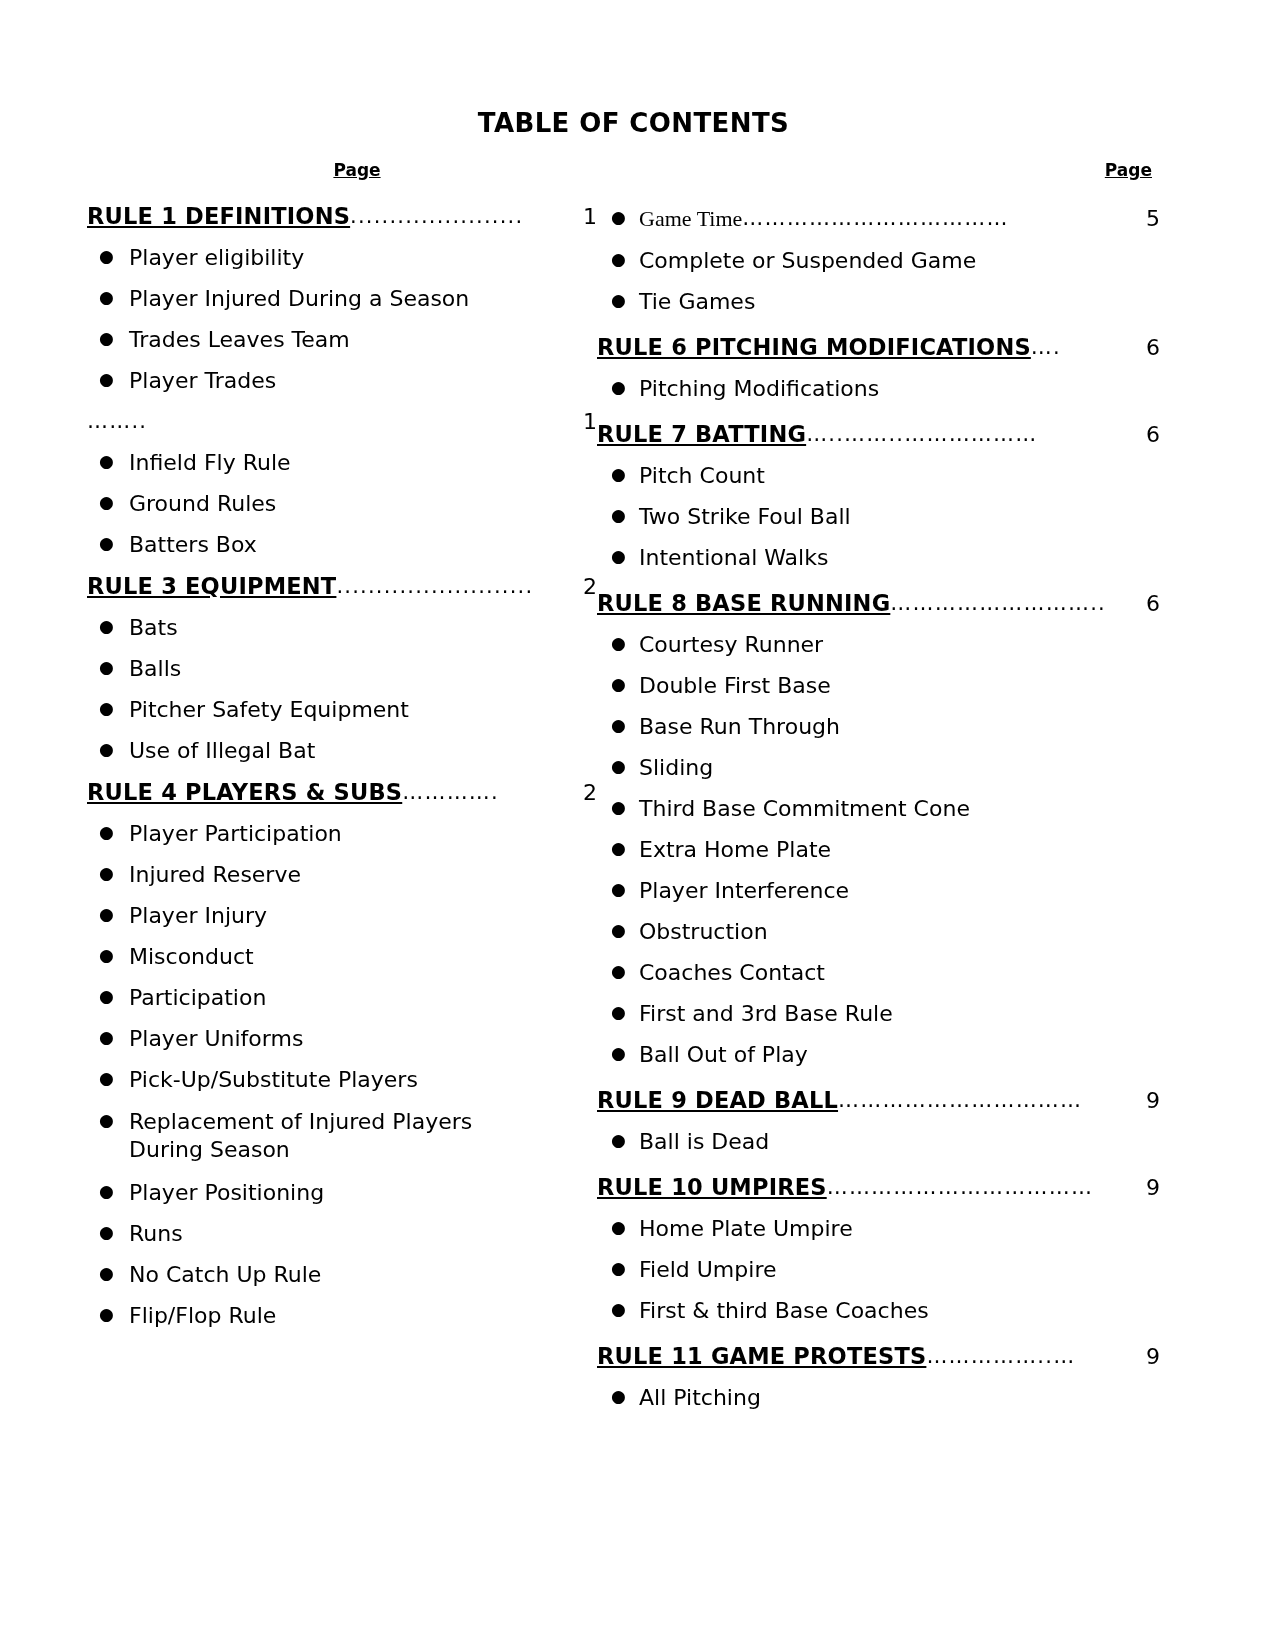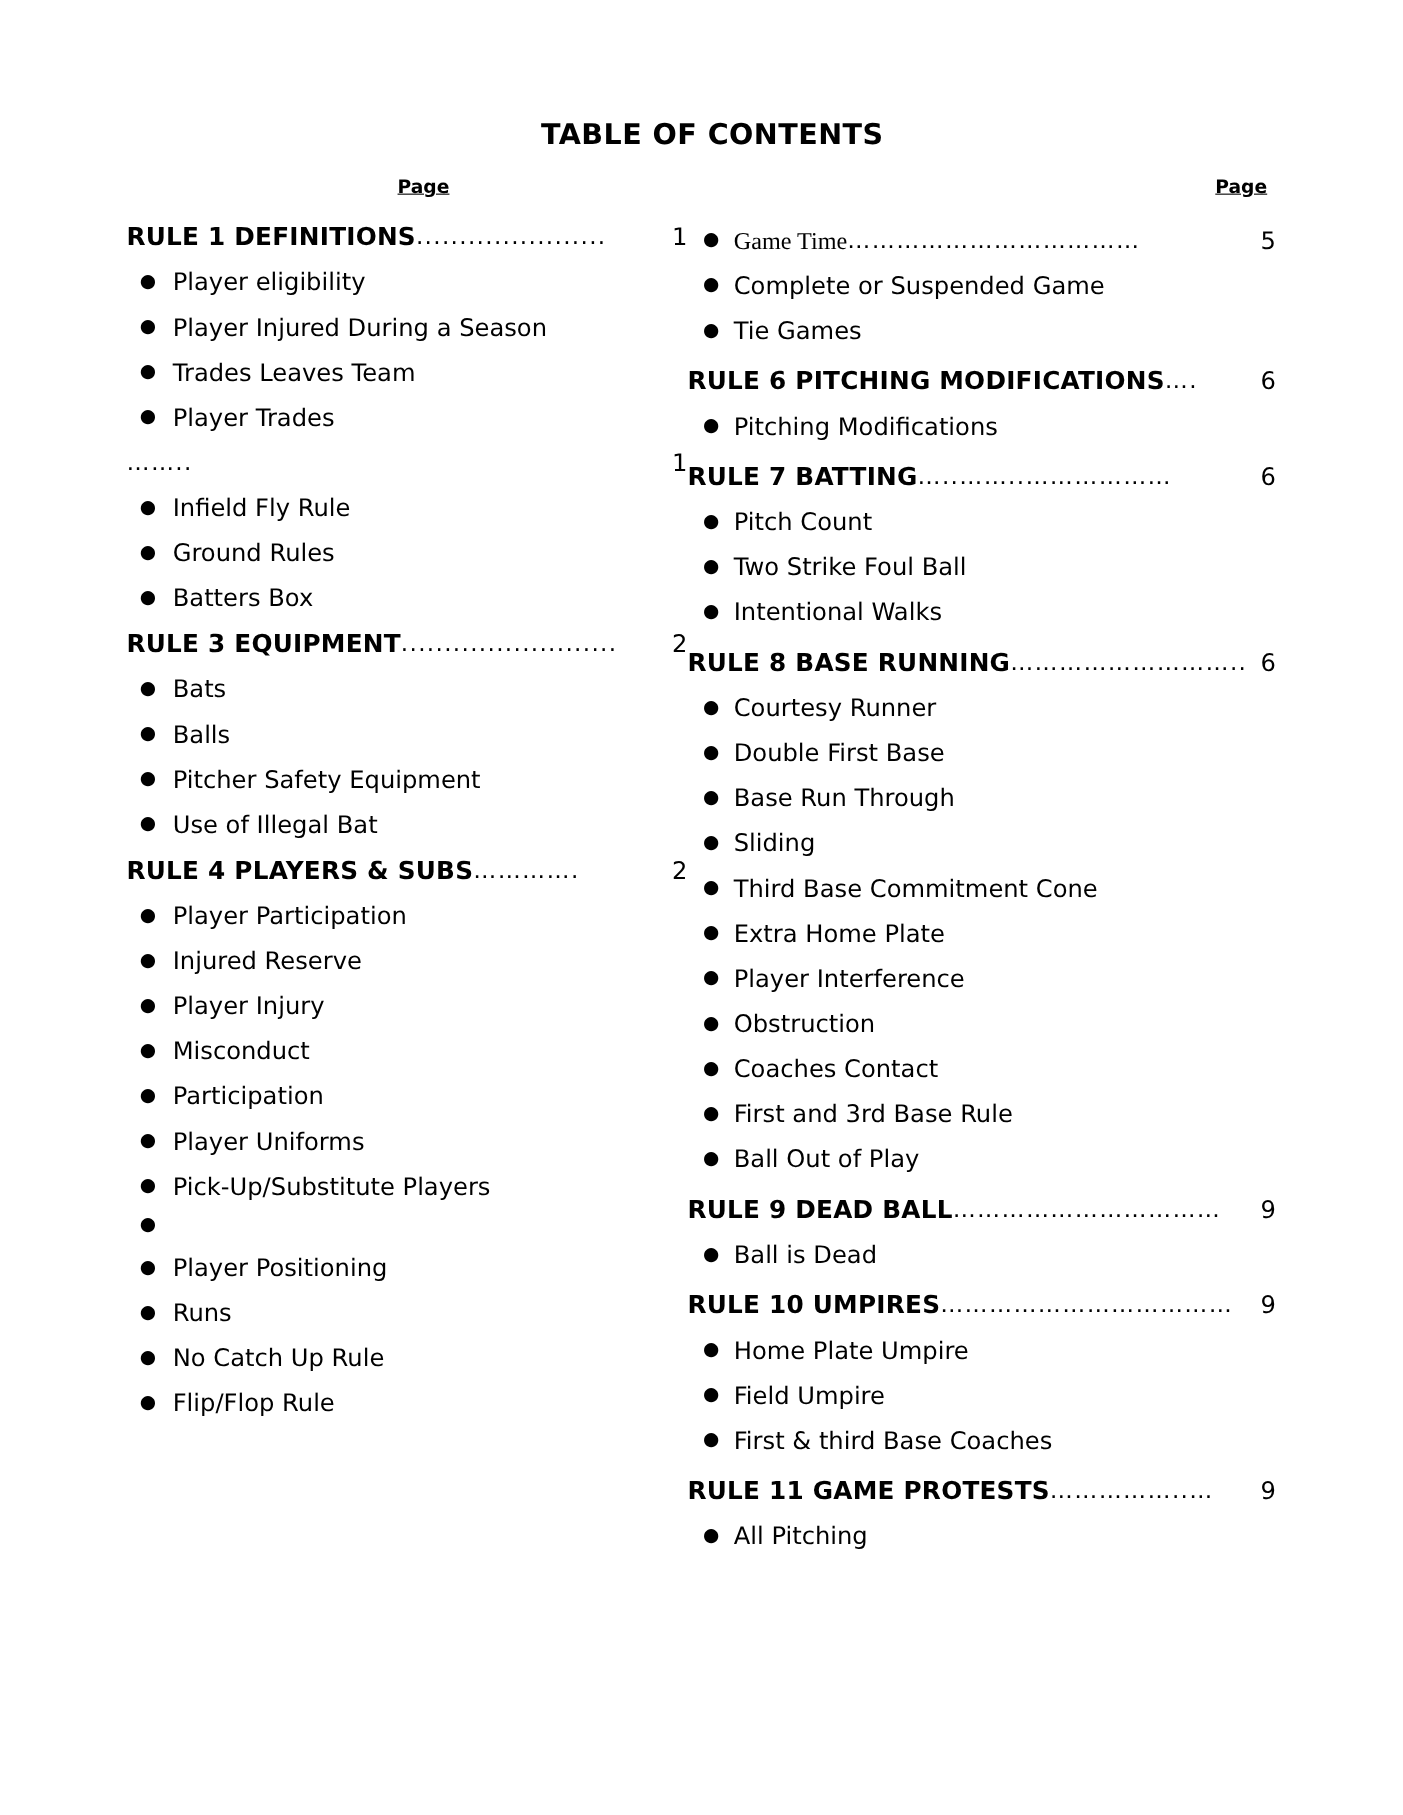"TABLE OF CONTENTS" .page { padding: 108px 115px 0 115px -> 108px 115px 0 87px }
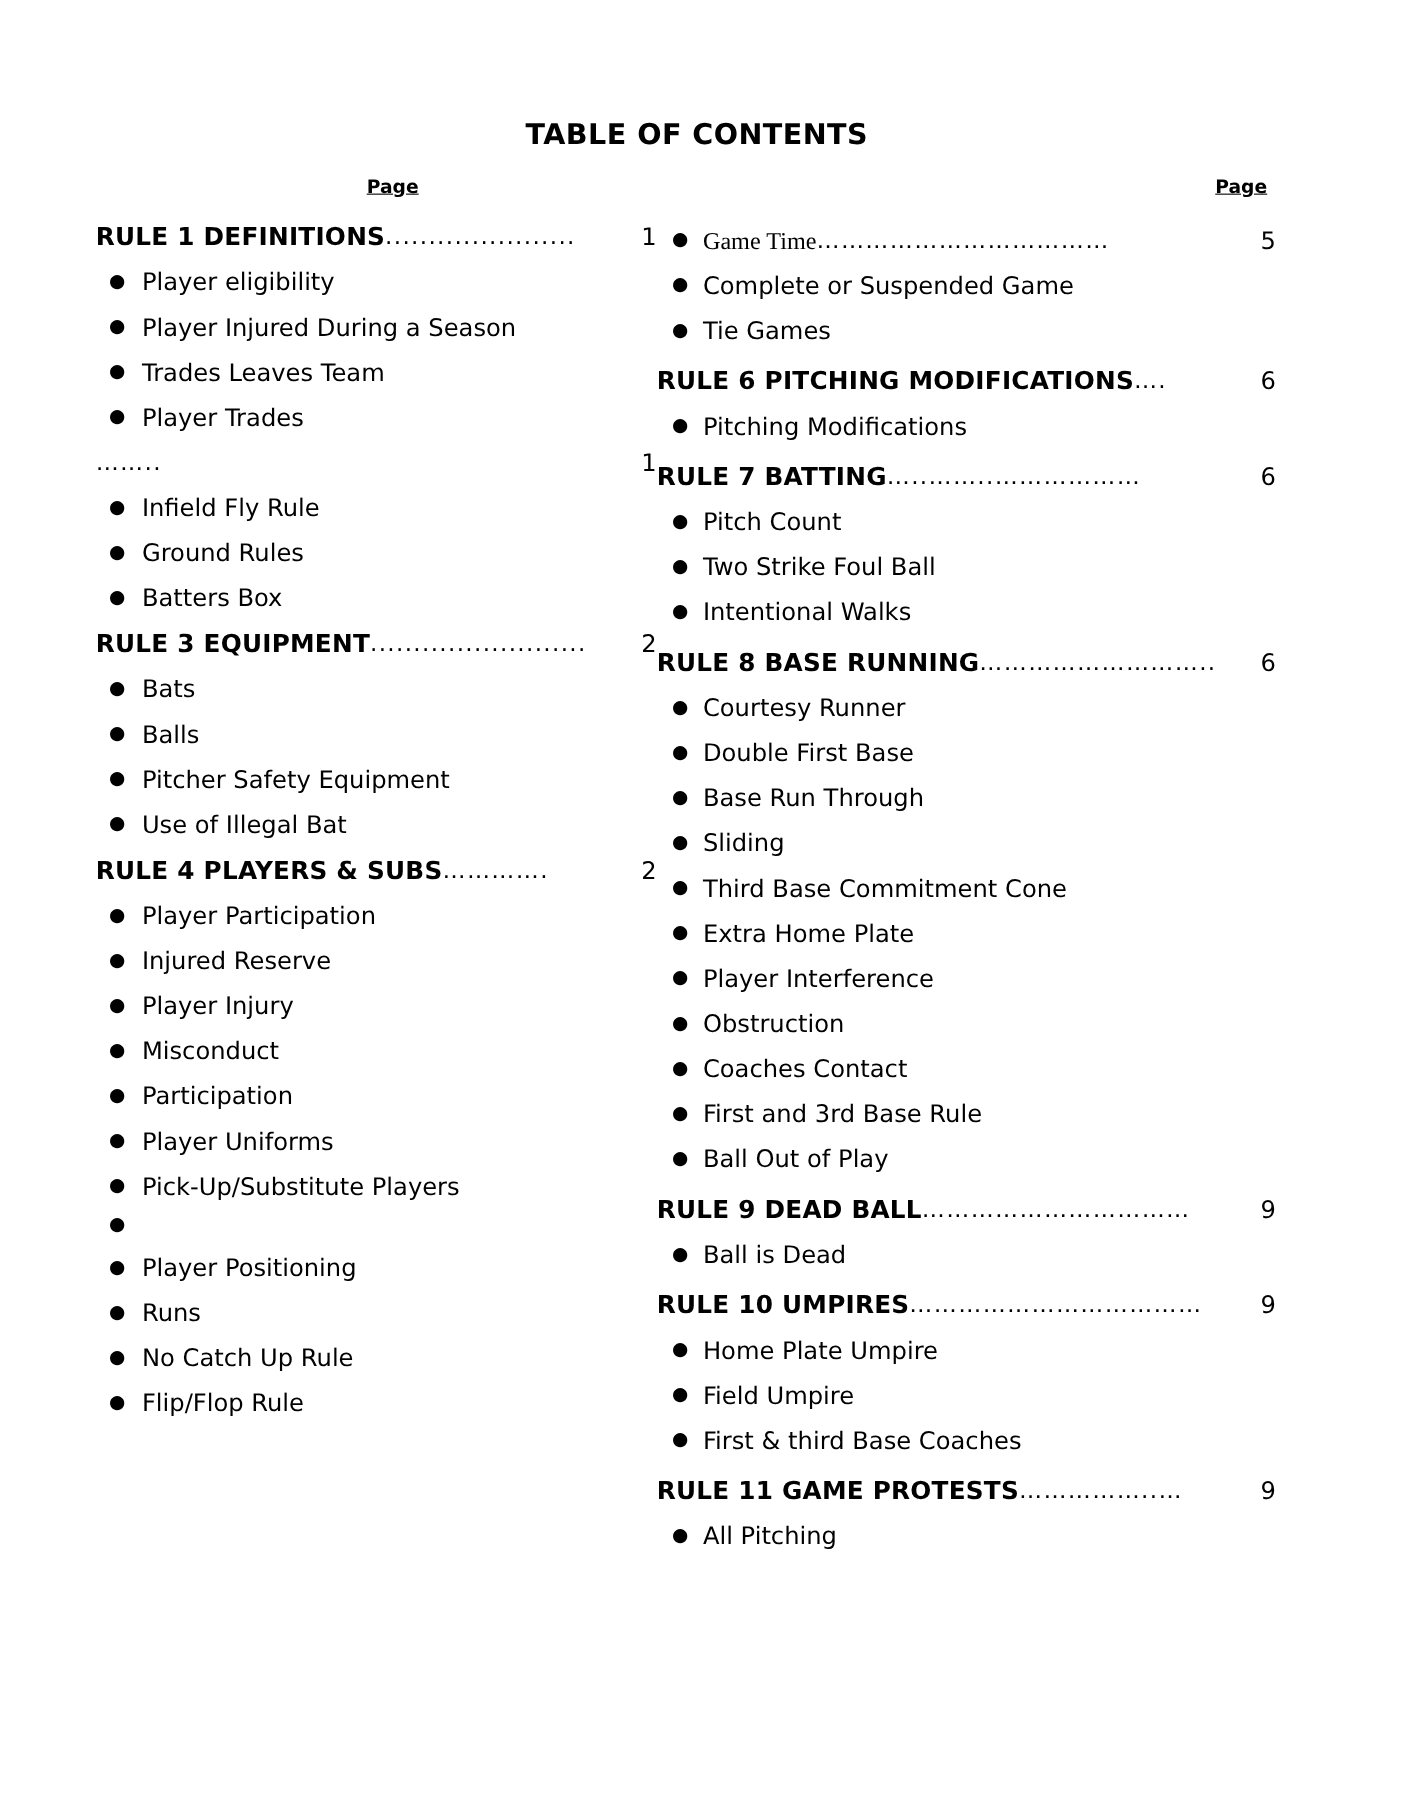"RULE 1 DEFINITIONS" .rule .rule-title { text-decoration: none -> underline }
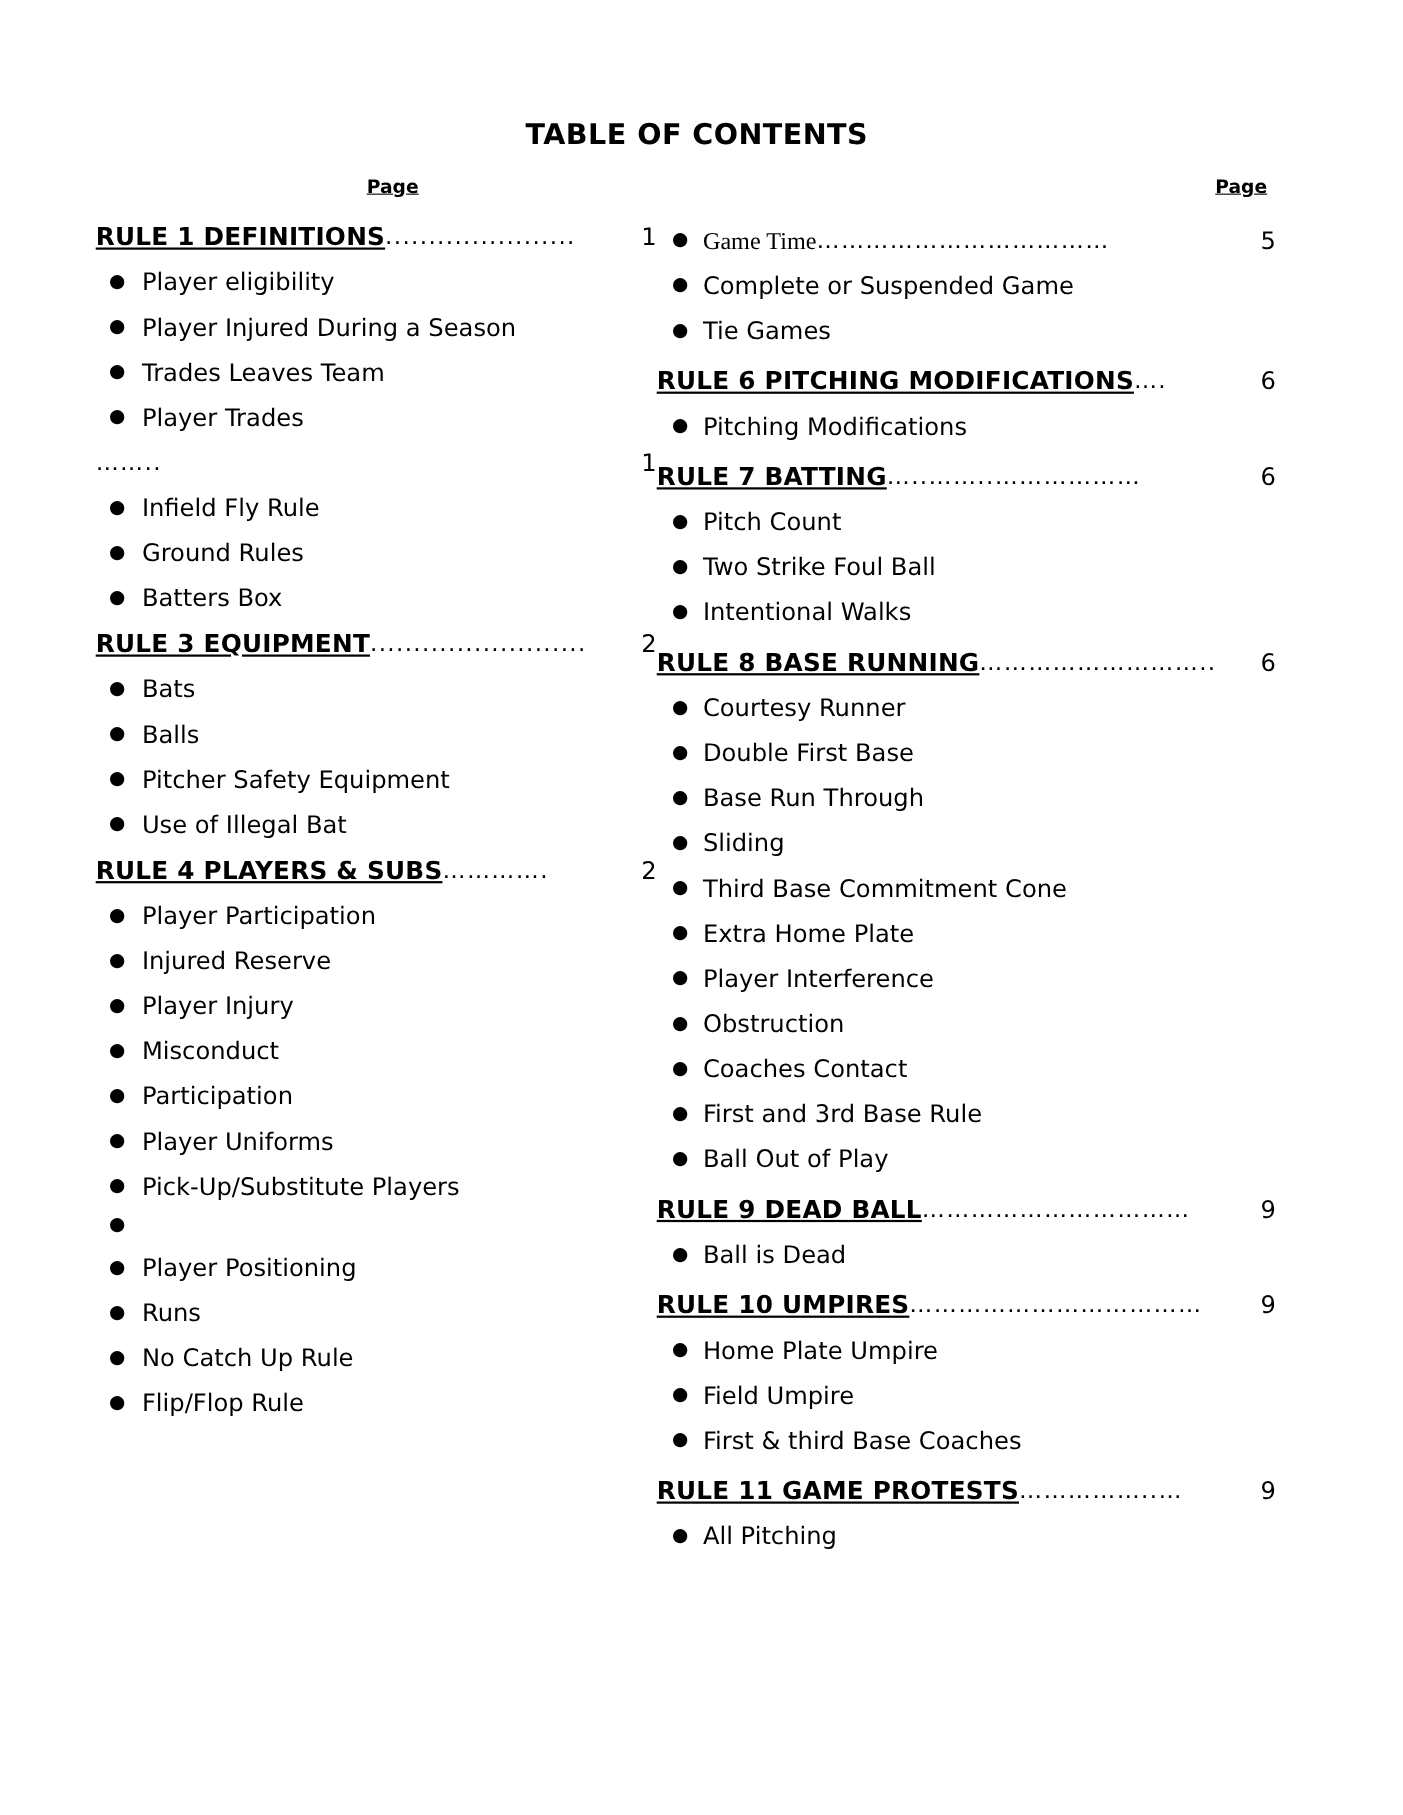"Replacement of Injured Players" span.item-text { html: none -> <span>Replacement of Injured Players During Season</span> }
